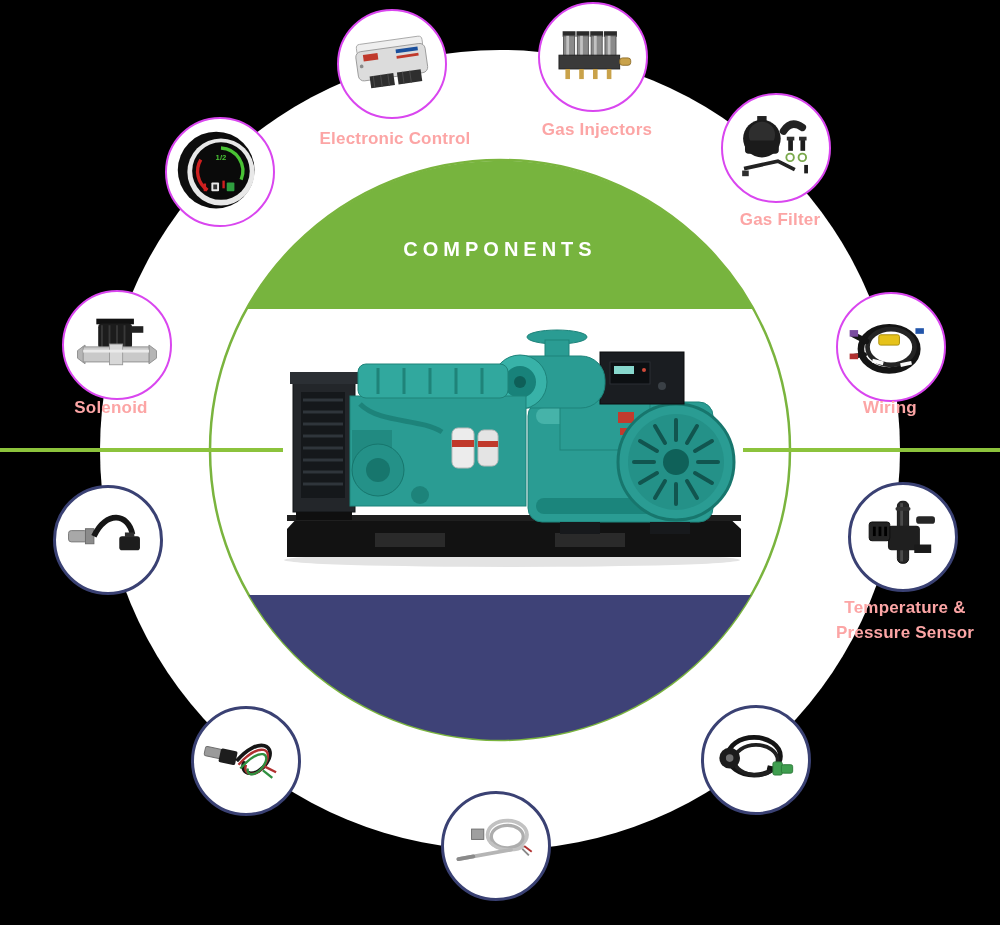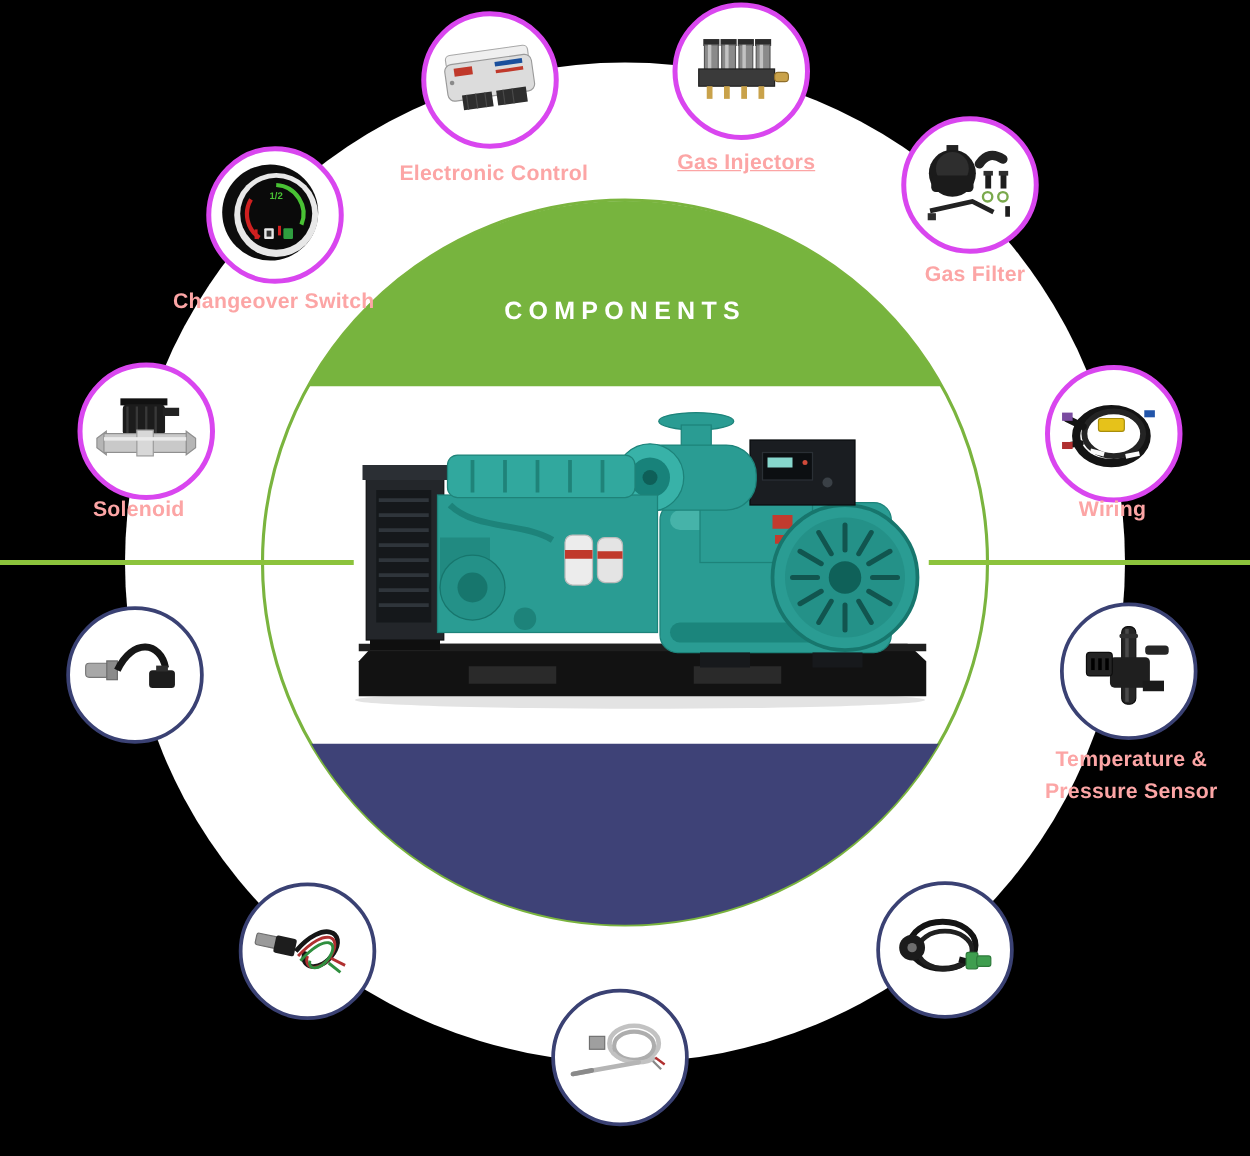"Gas Injectors" div.lbl { text-decoration: underline -> none }
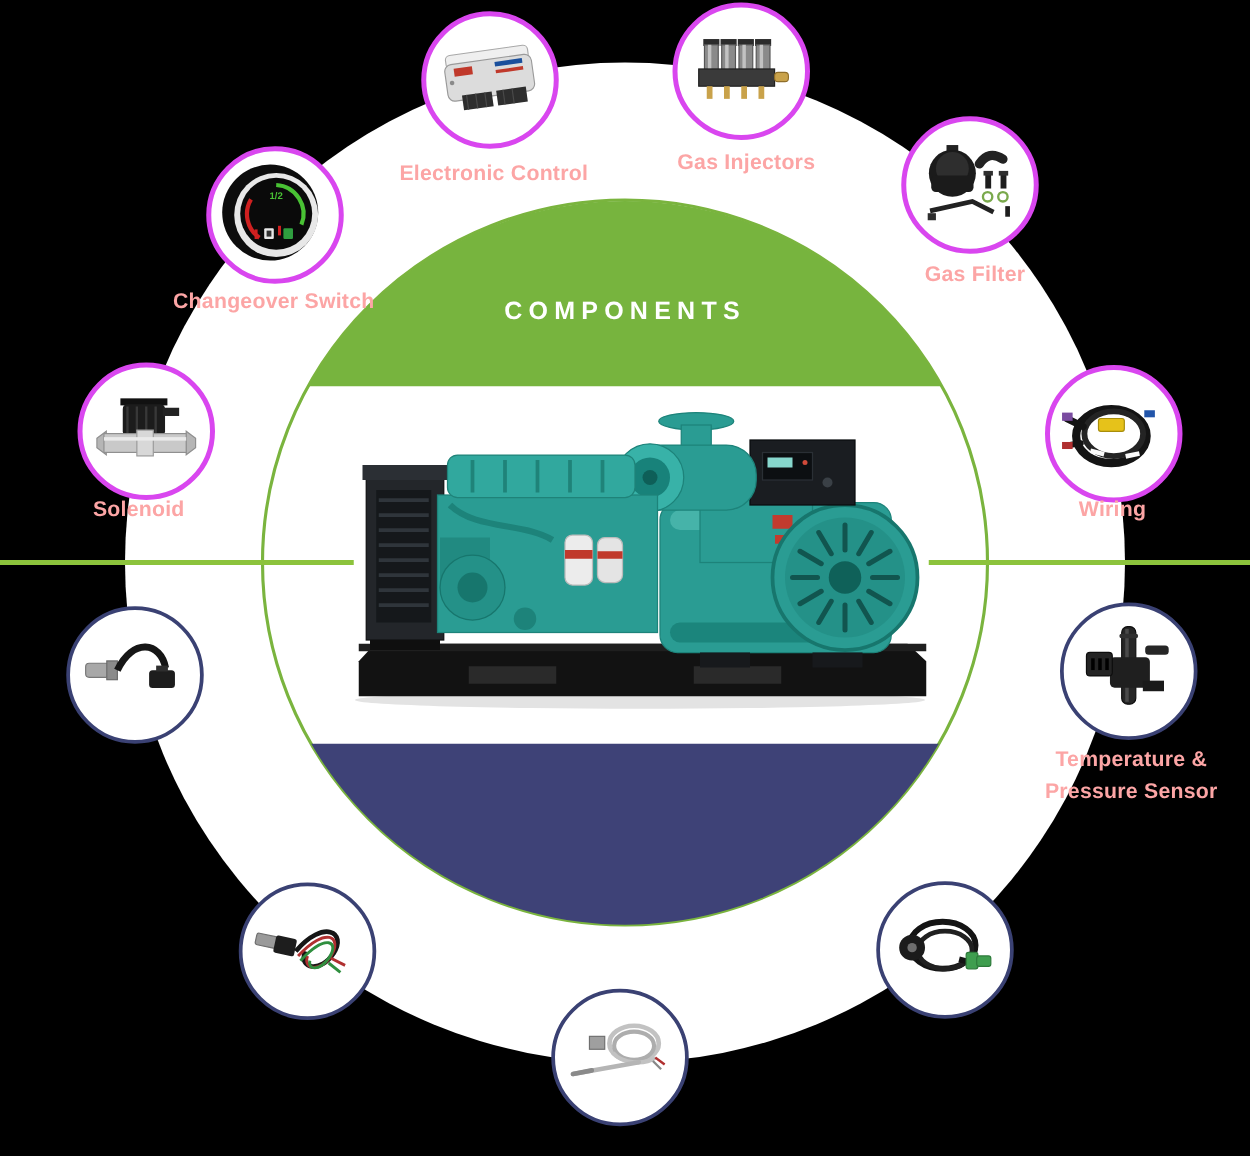"1/2" .item.component { border: 4px solid #d946ef -> 2px solid #d946ef }
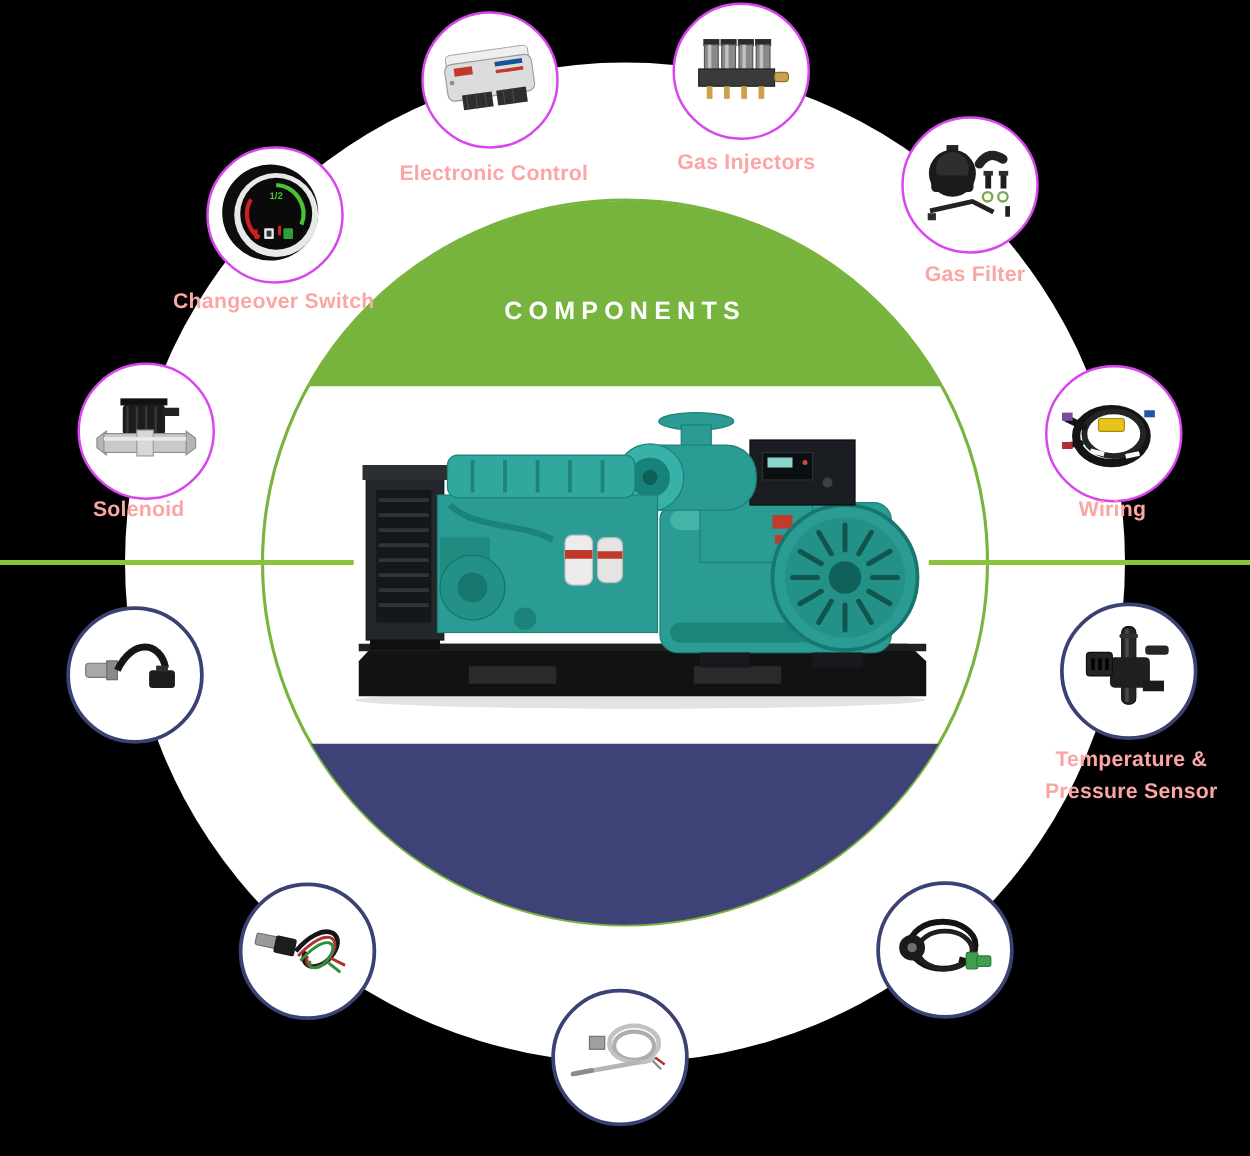"Changeover Switch" div.lbl { html: <div>Changeover Switch</div> -> none }
